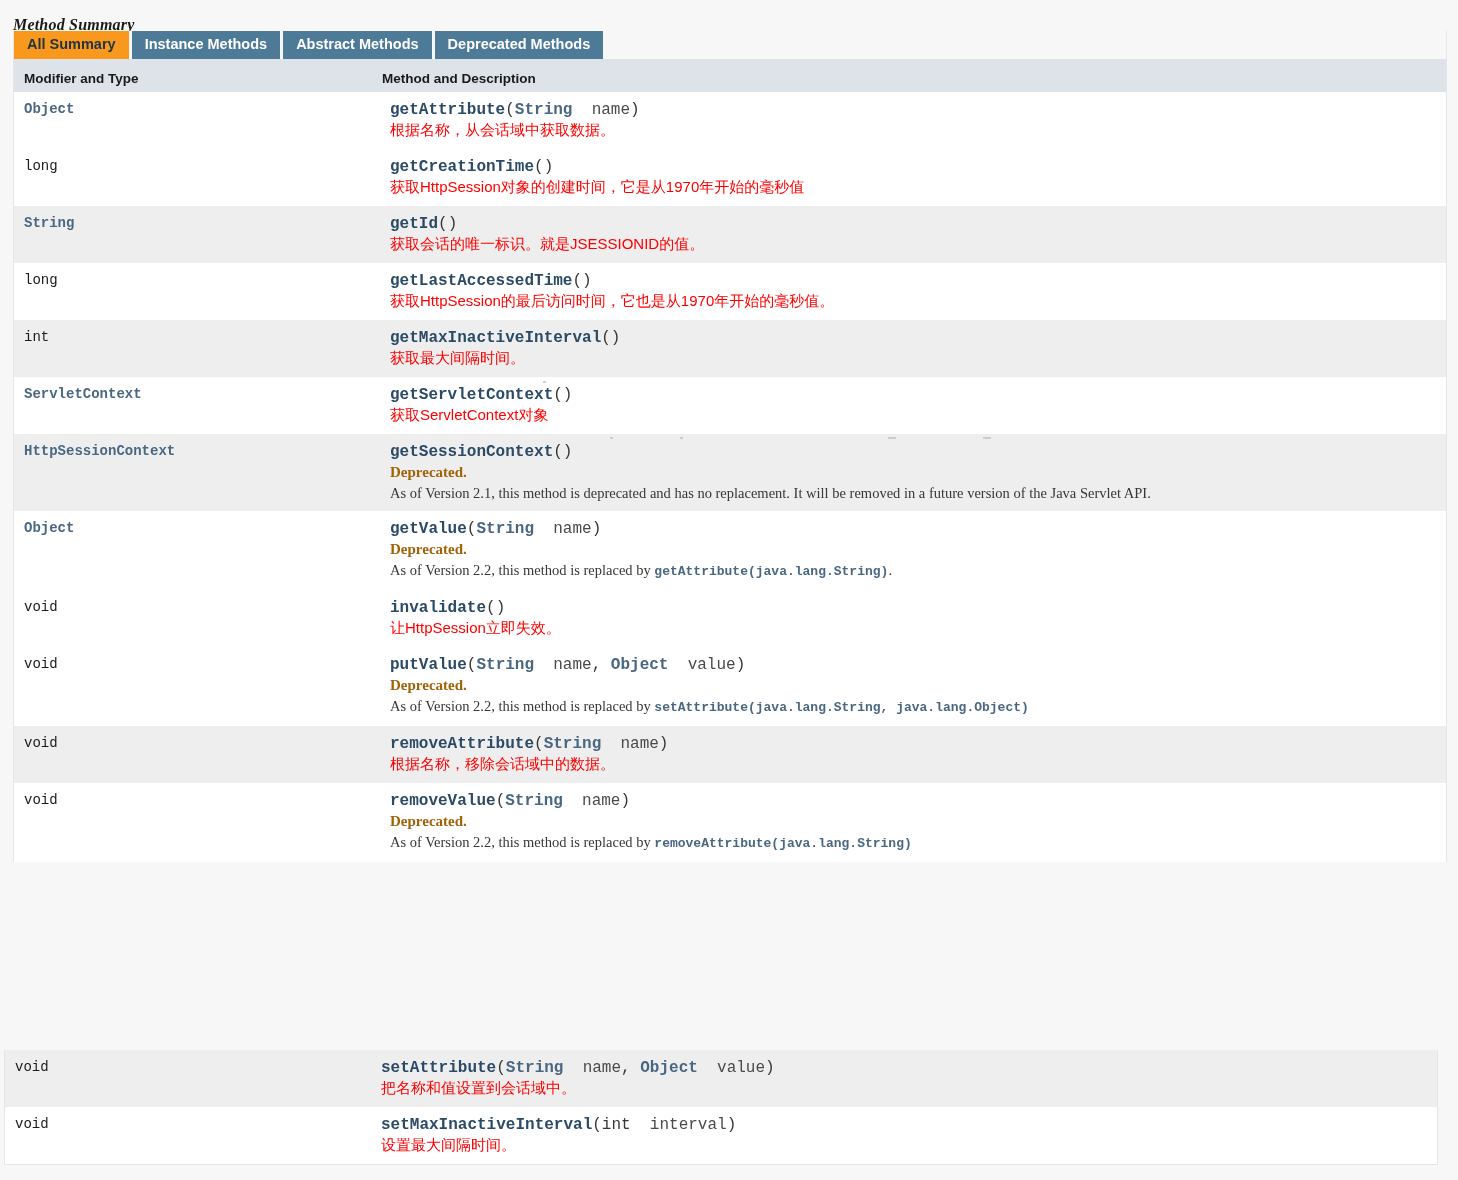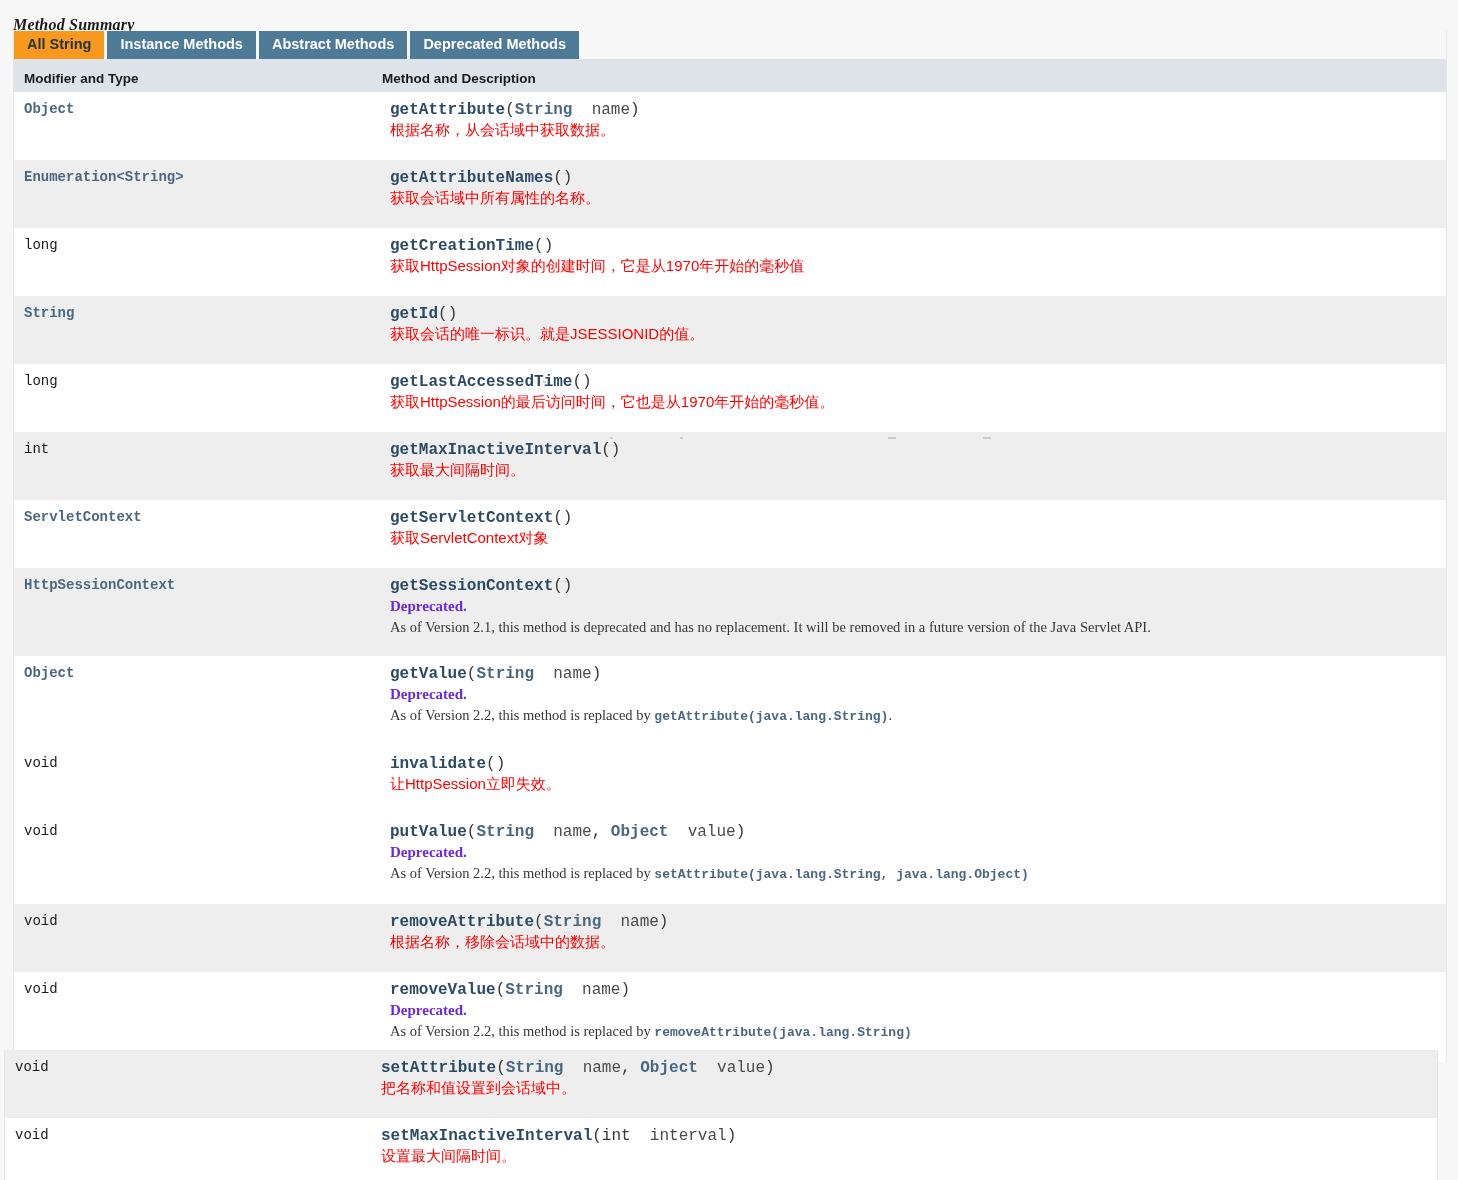"All String" div.tab { text: String -> Summary }
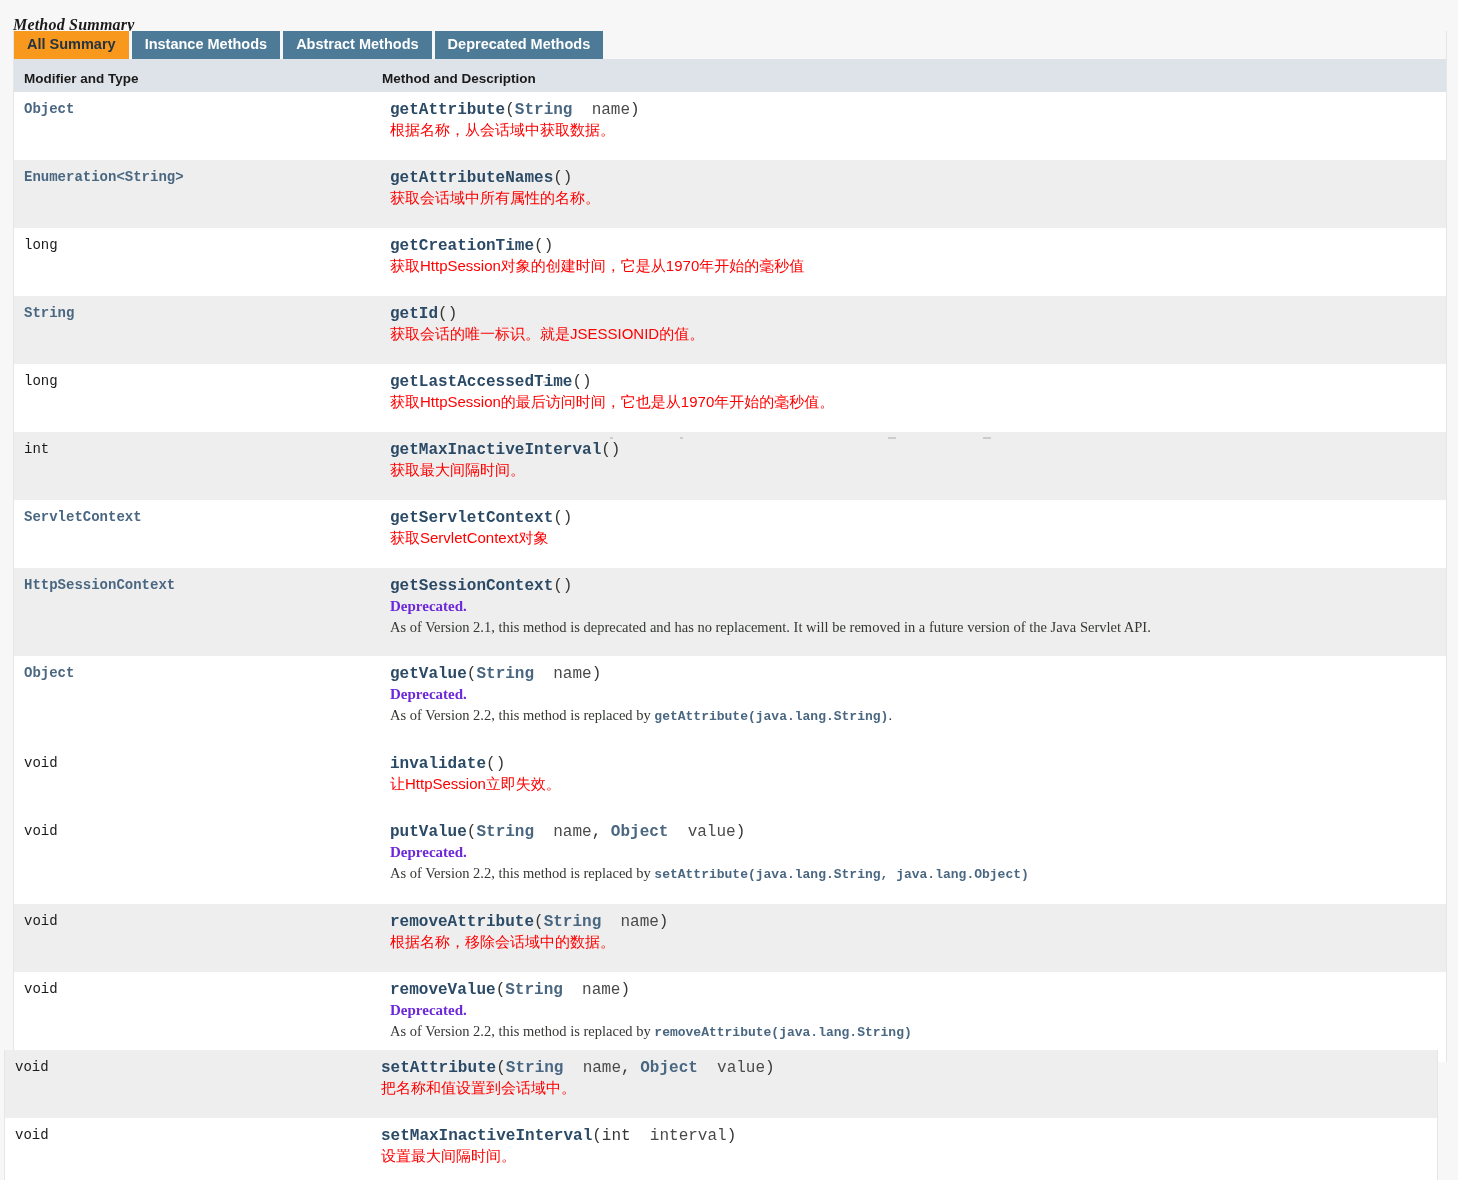"Object" table.summary td { padding: 9px 6px 20px 10px -> 9px 6px 9px 10px }
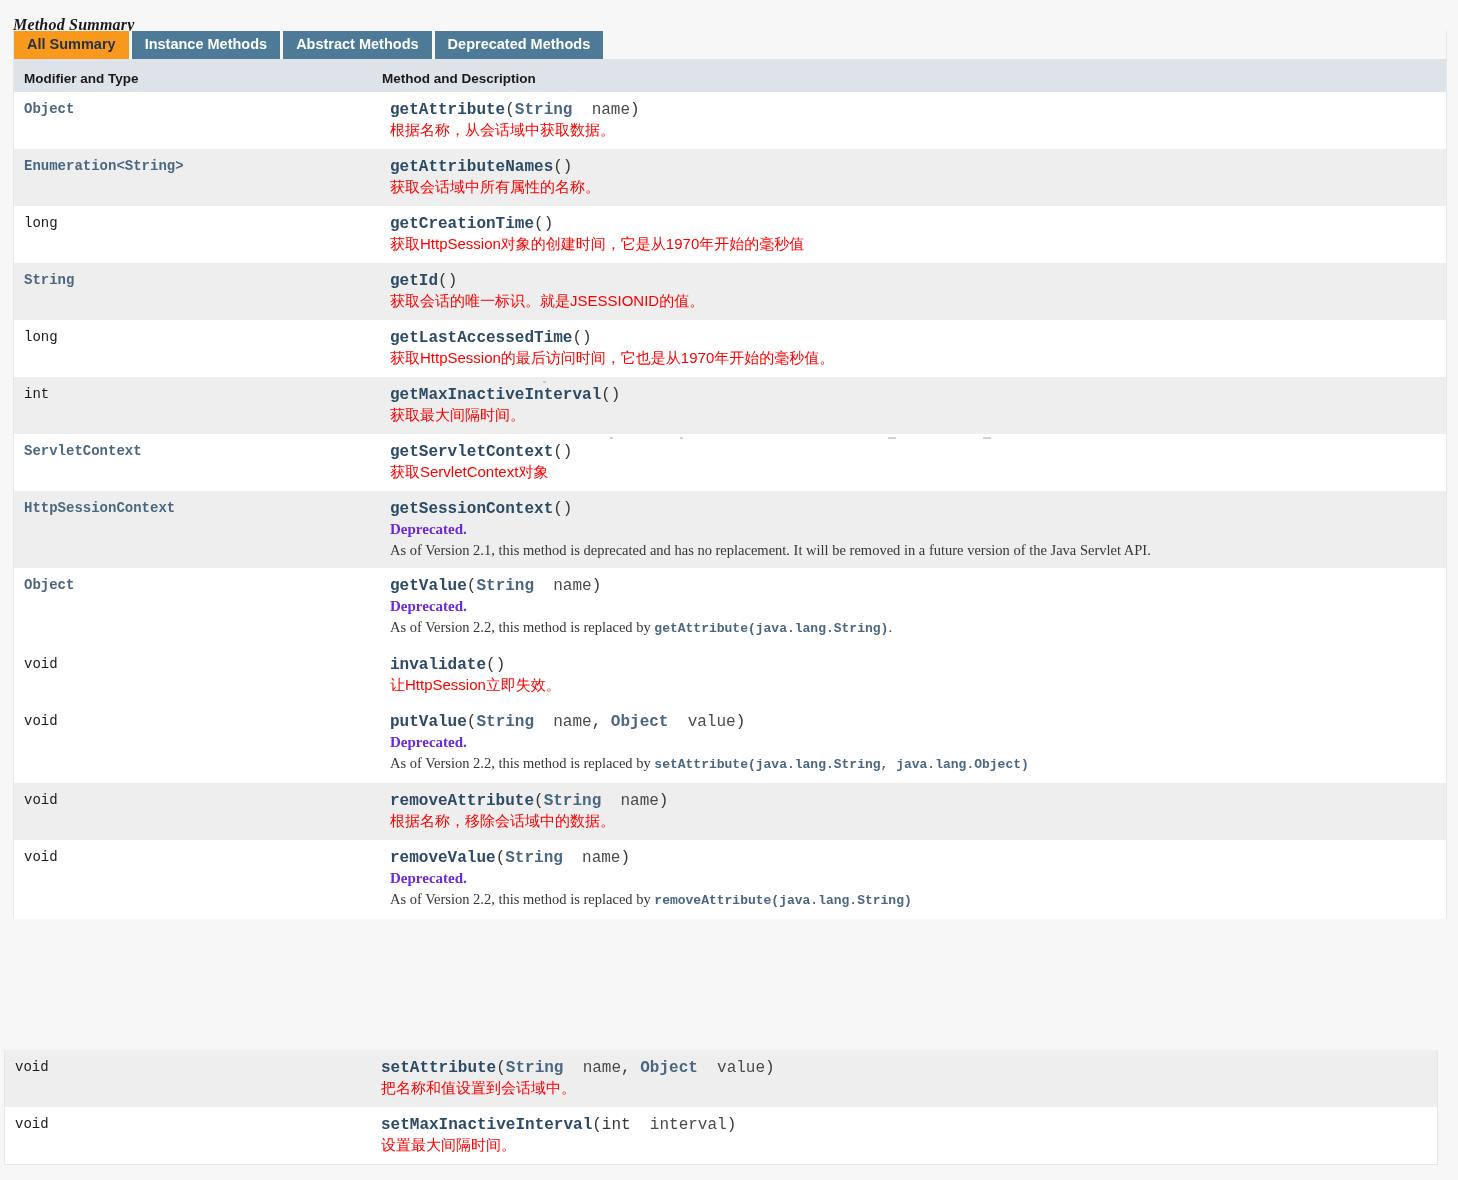"Enumeration<String>" tr.alt { html: <tr> <td><a>Enumeration&lt;String&gt;</a></td> <td> <div><span>getAttributeNames</span><span>(</span><span>)</span></div> <div>获取会话域中所有属性的名称。</div> </td> </tr> -> none }
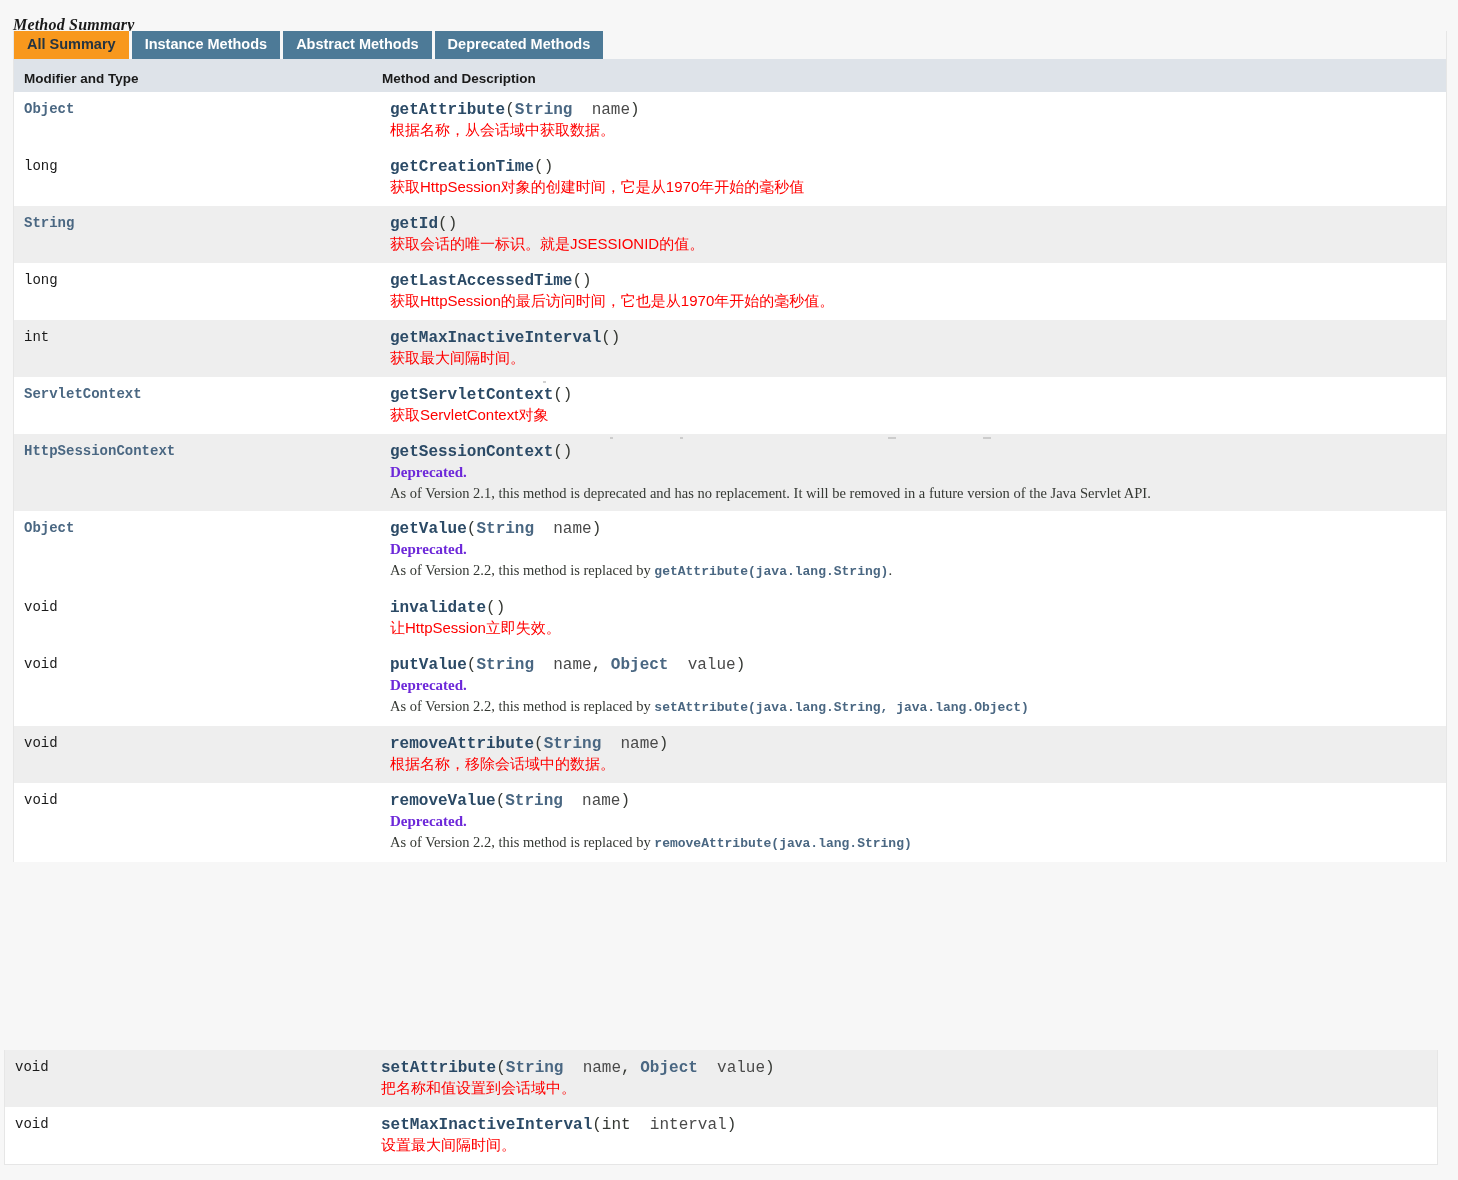"Deprecated." .dep { color: #6d28d9 -> #a16207 }
